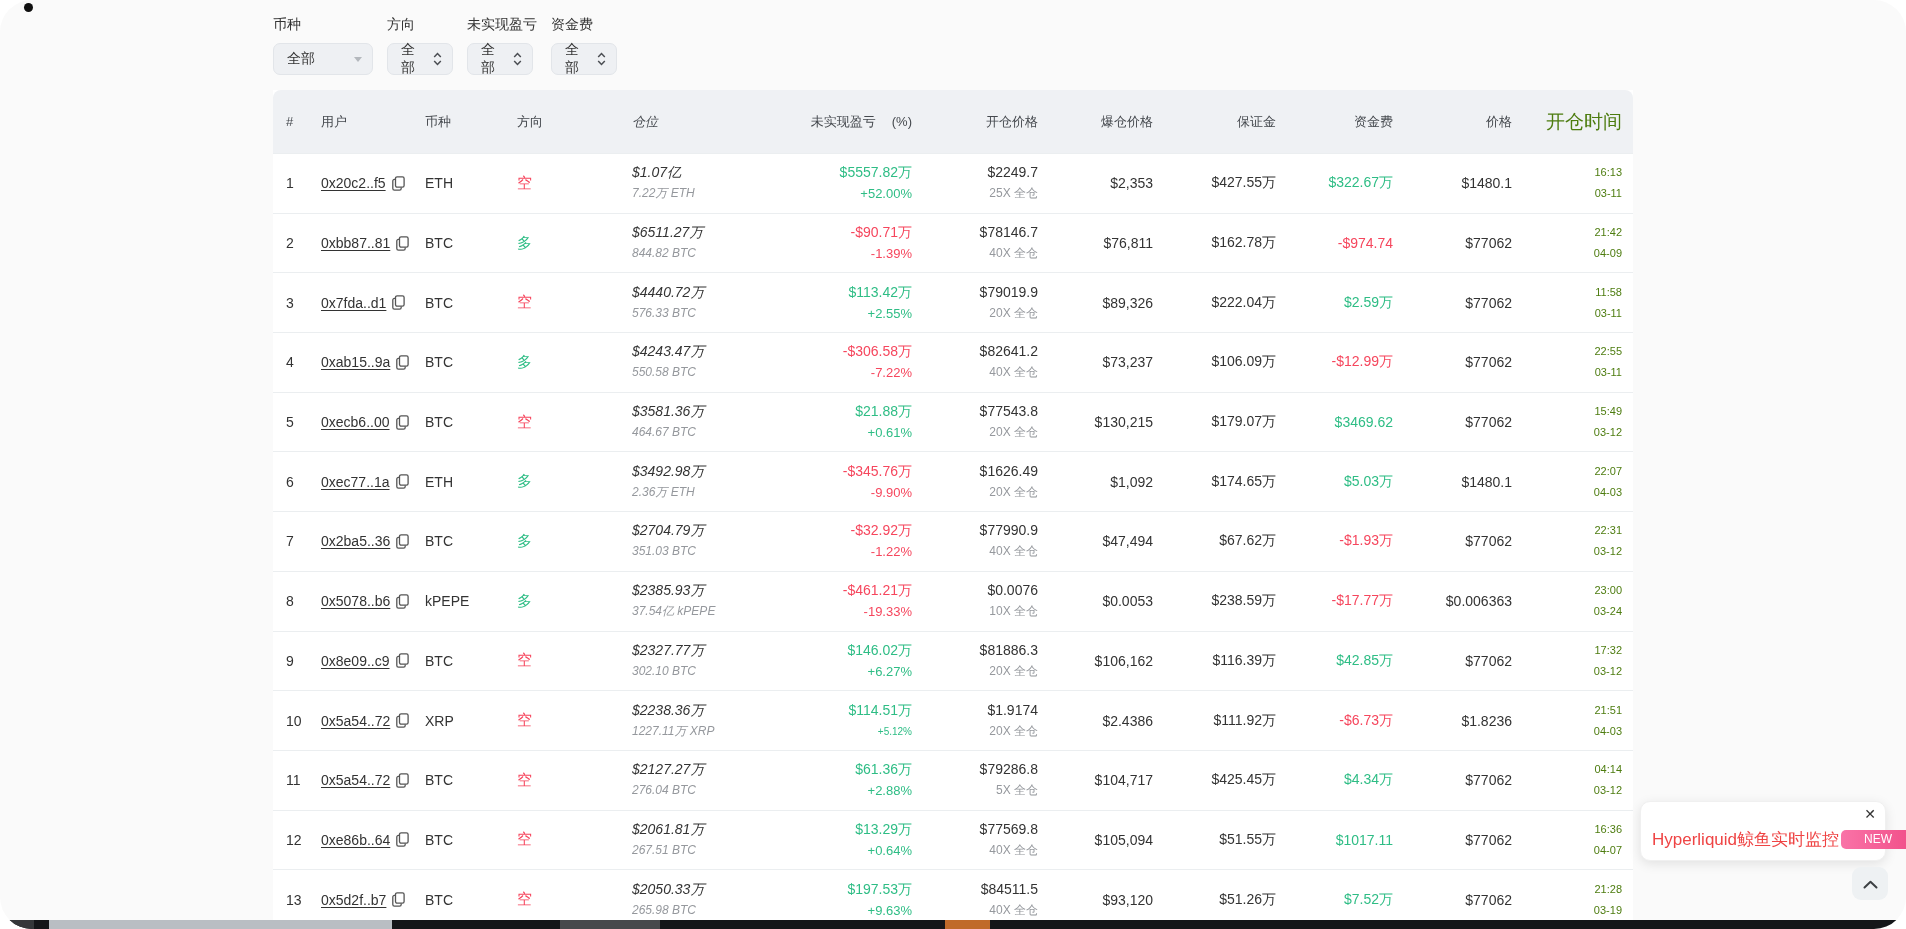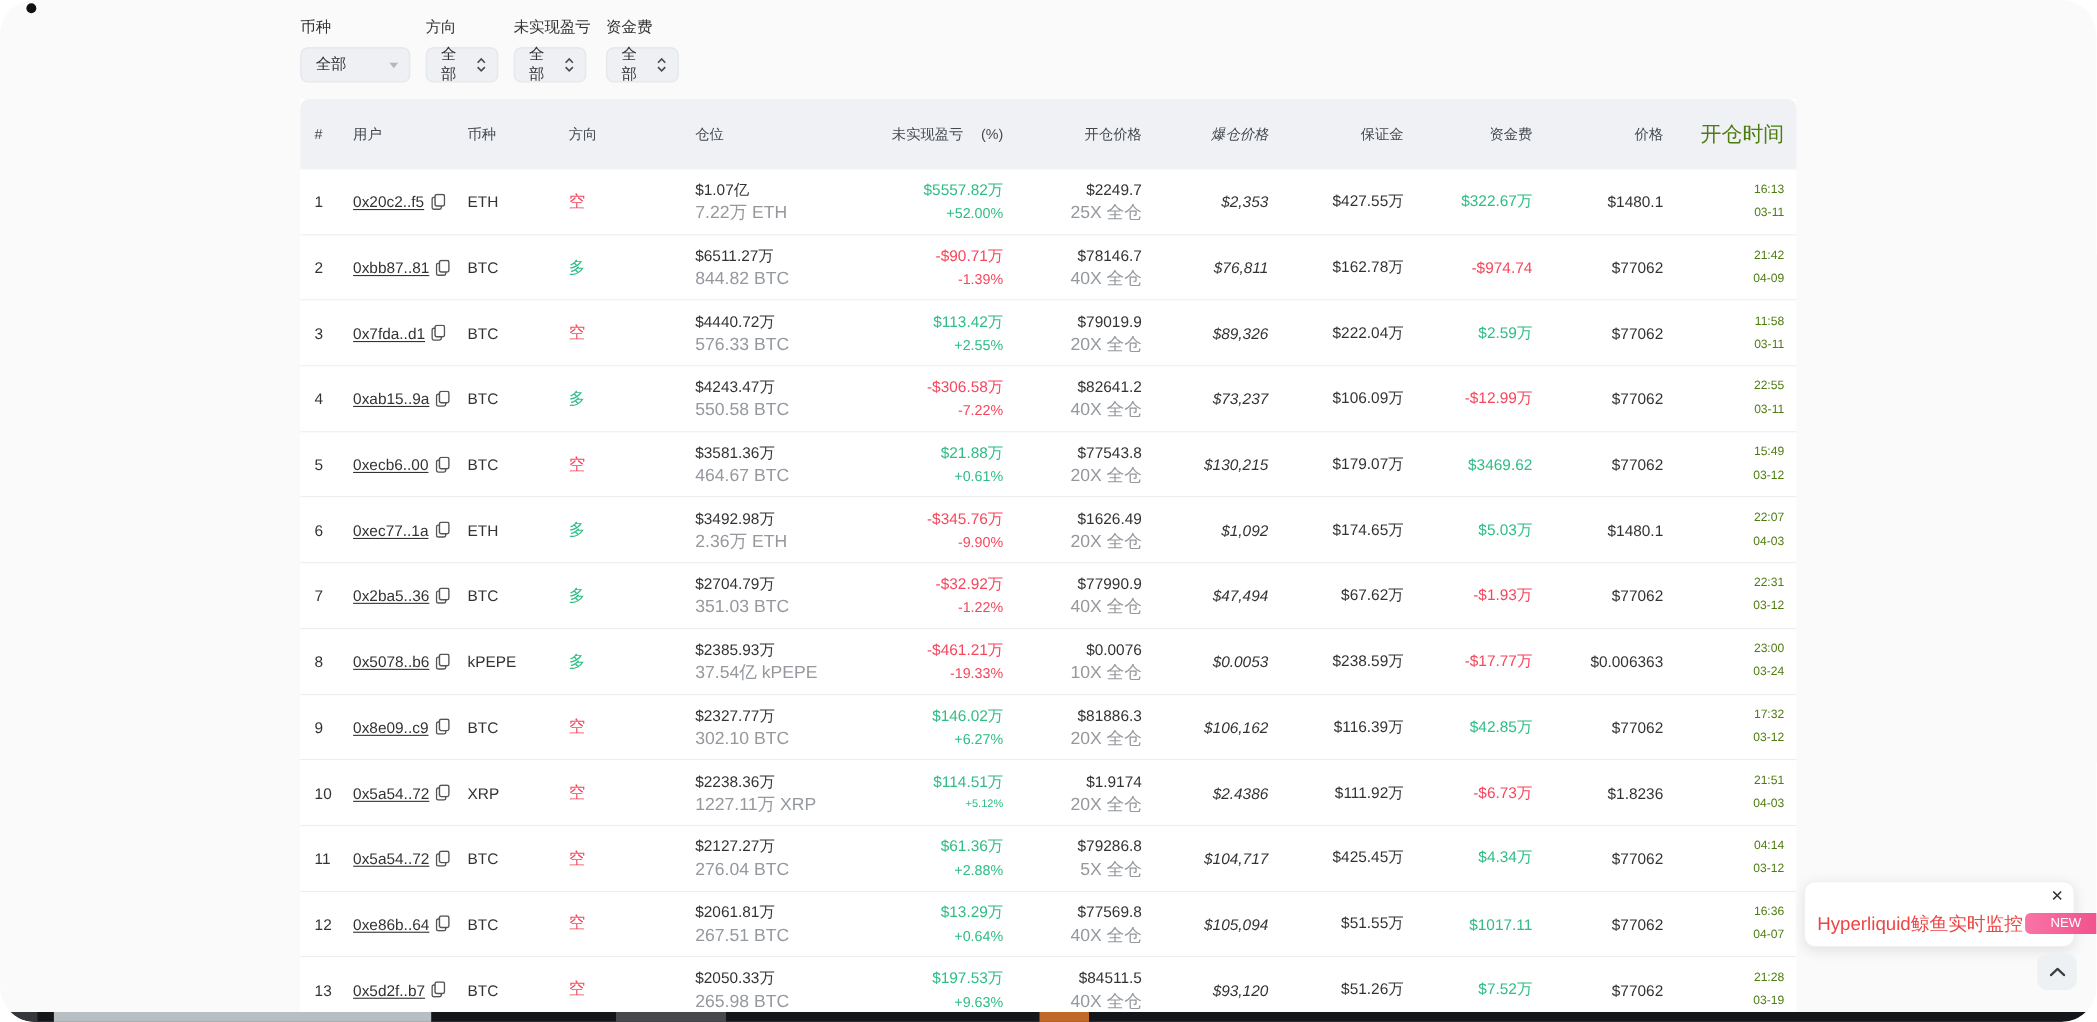"仓位" .c-pos { font-style: none -> italic }
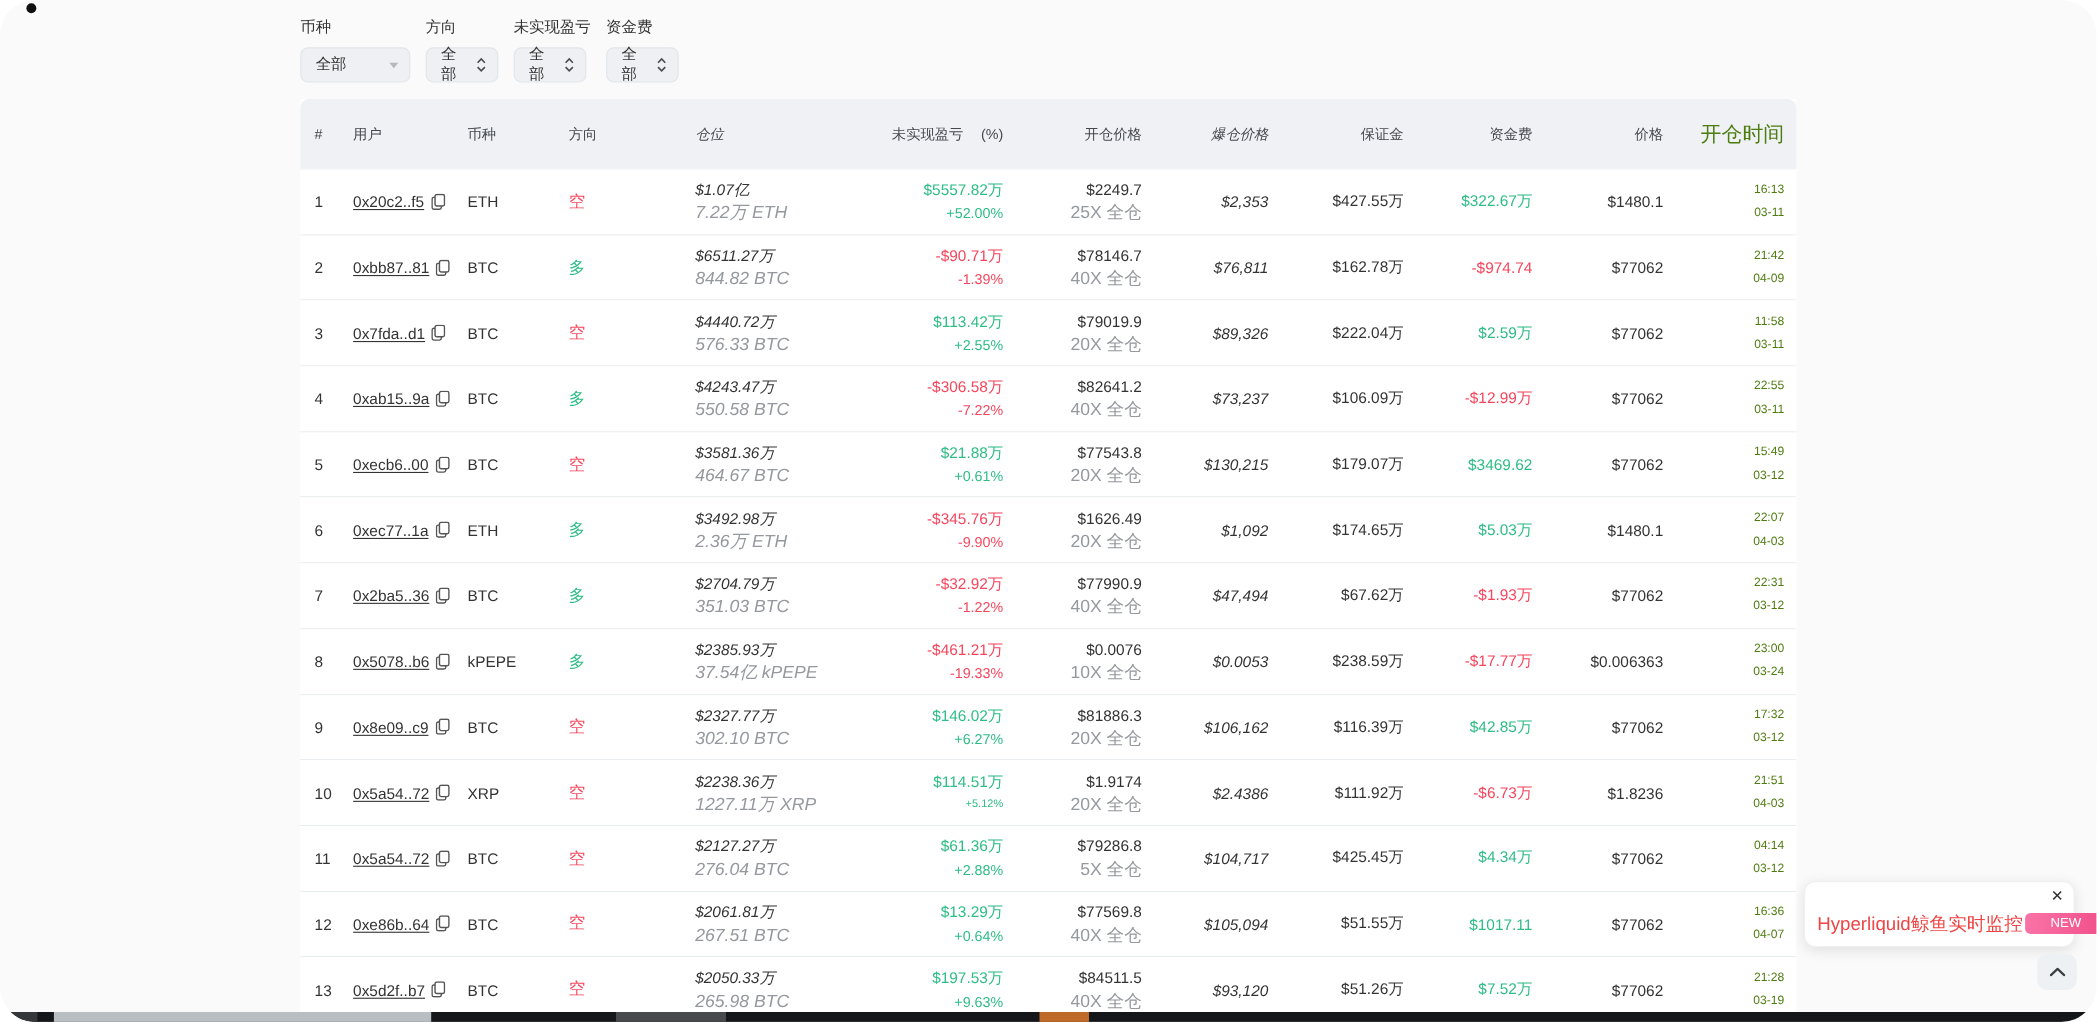"爆仓价格" .c-liq { font-style: italic -> none }
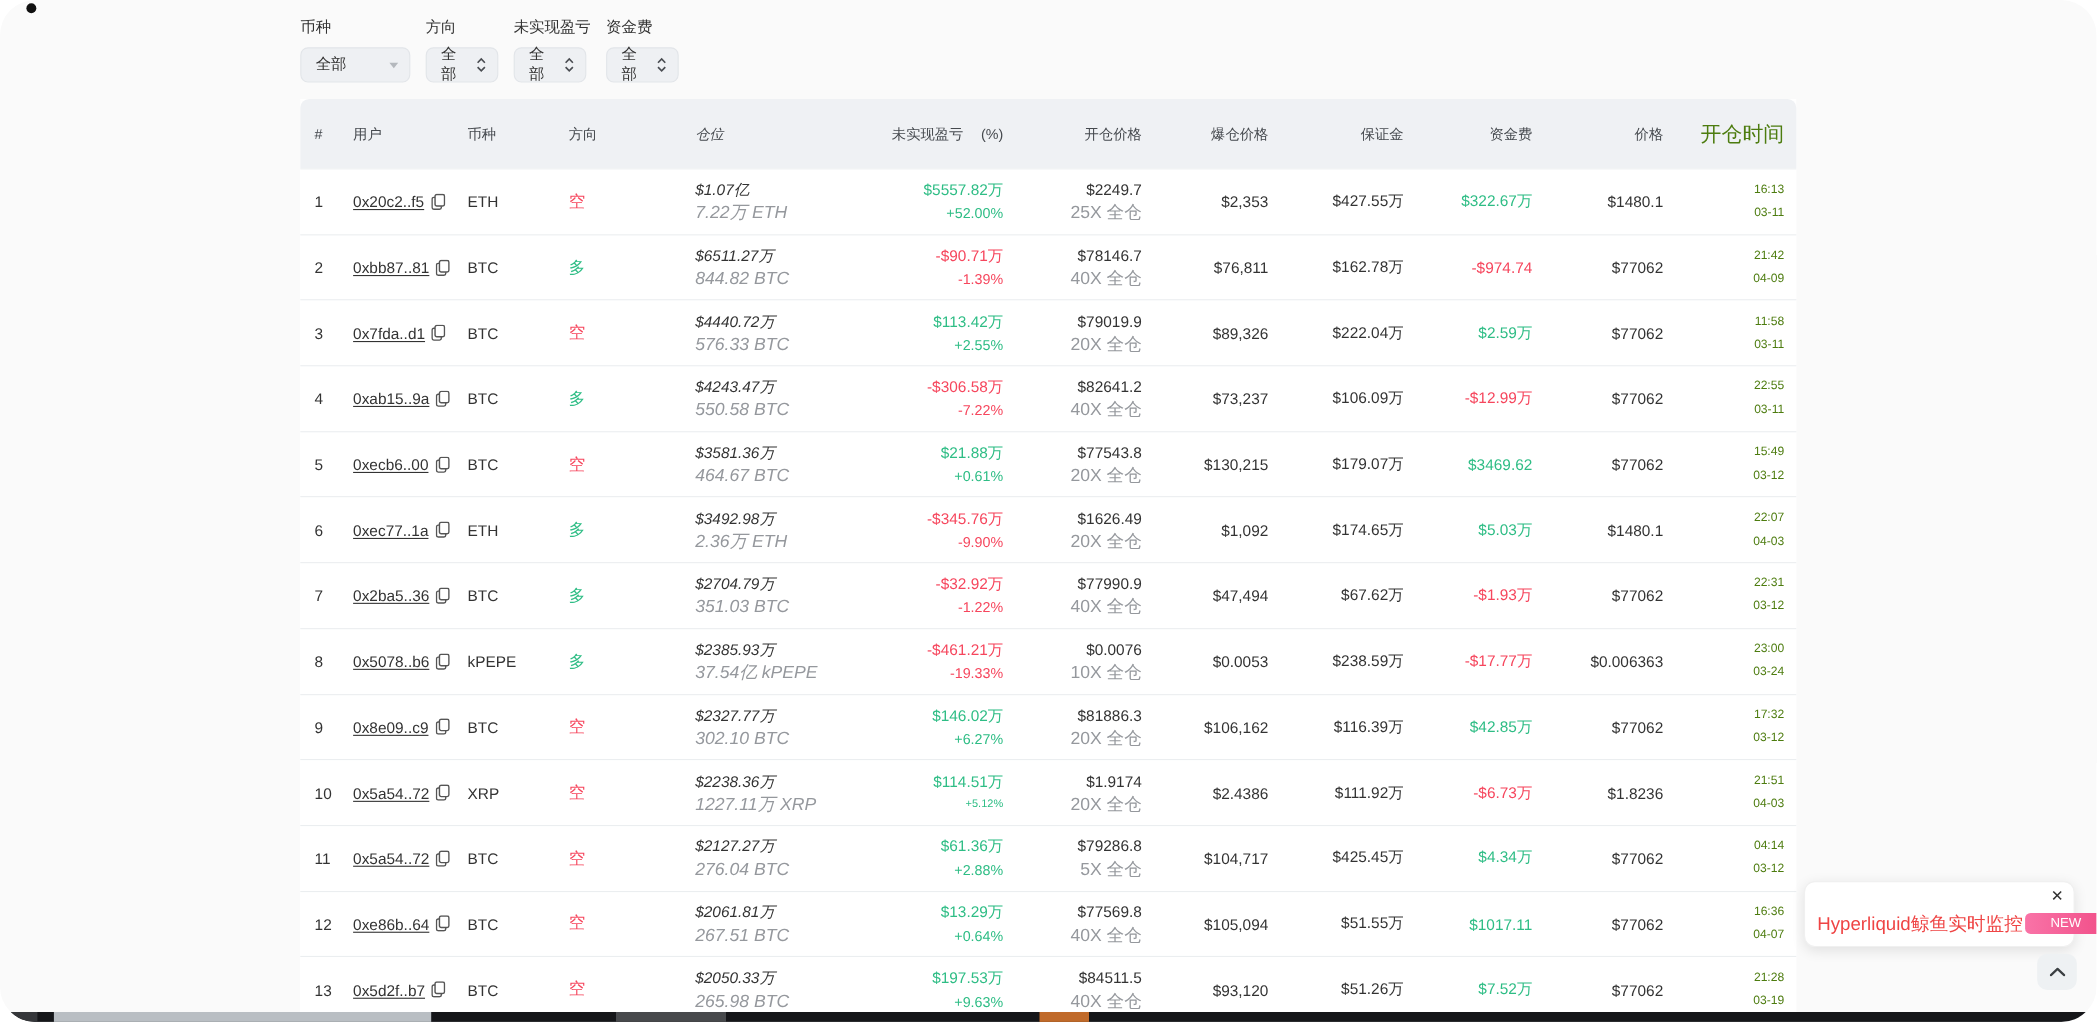"7.22万 ETH" .sub { font-size: 16px -> 12px }
